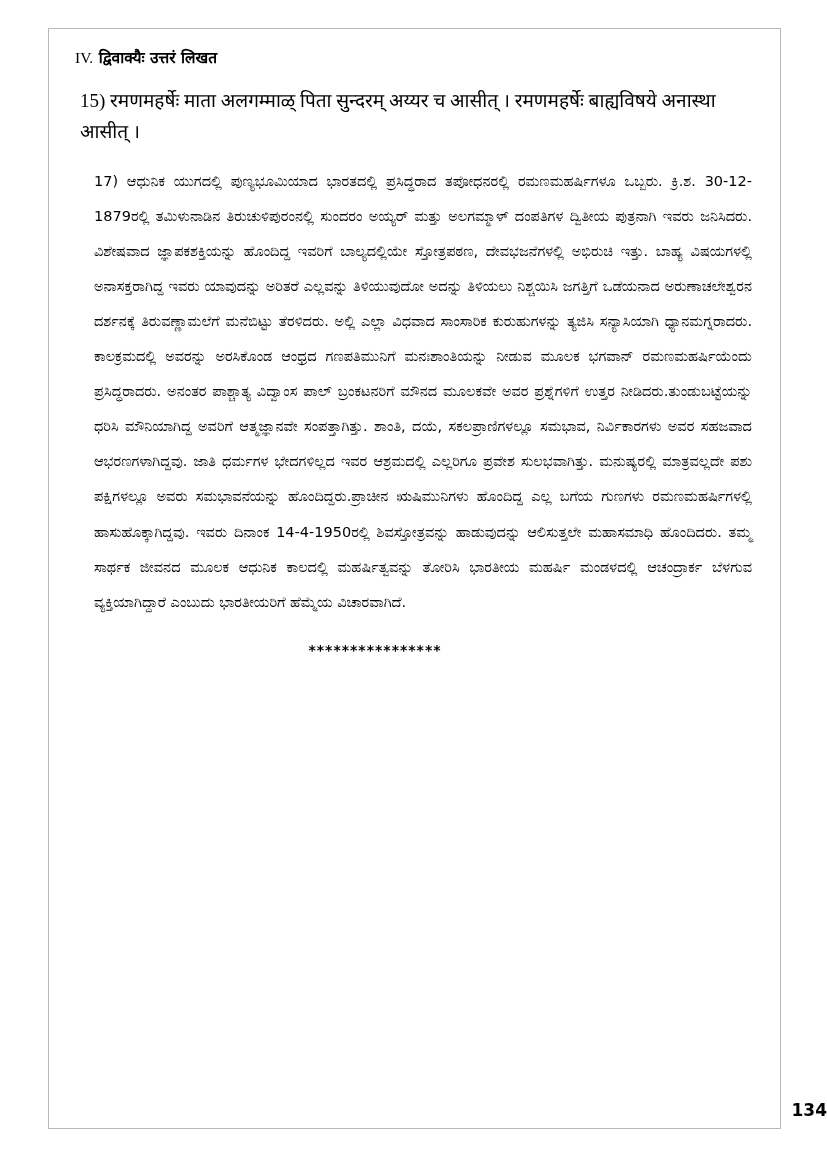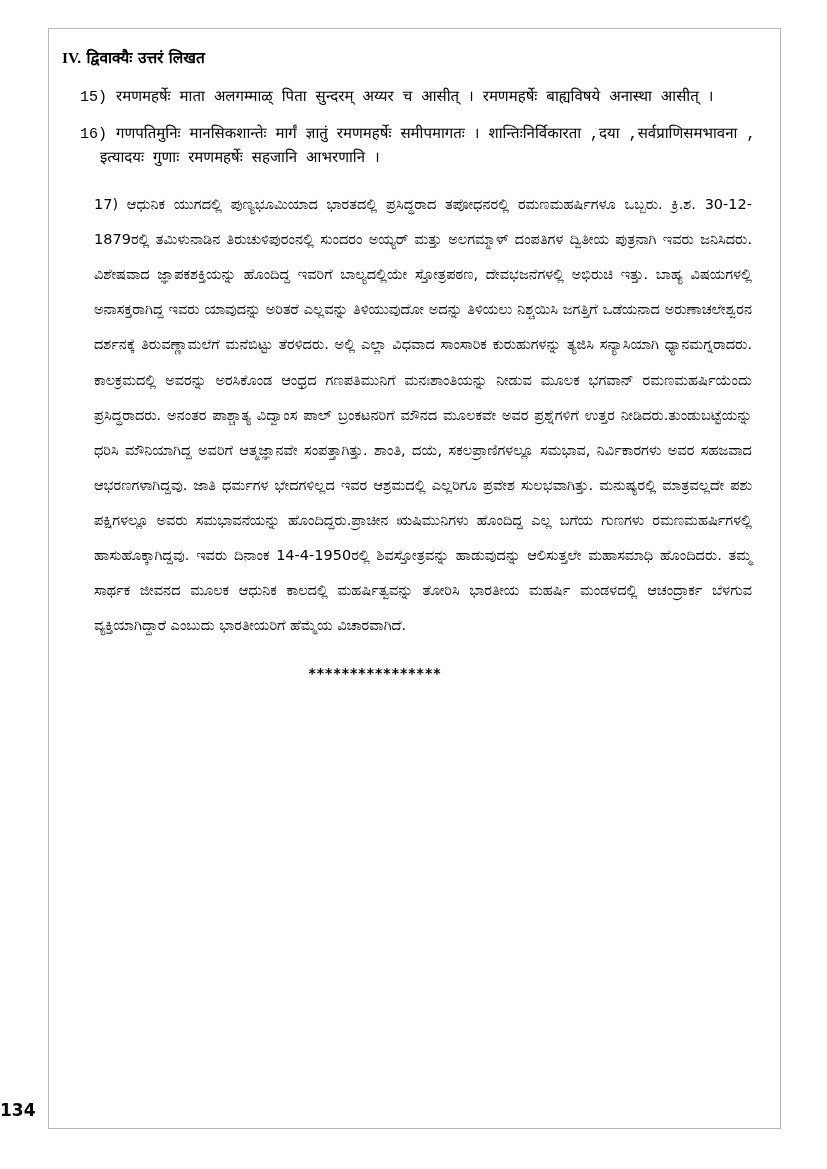"IV." .section-heading .numeral { font-weight: bold -> normal; margin-left: none -> 13px }
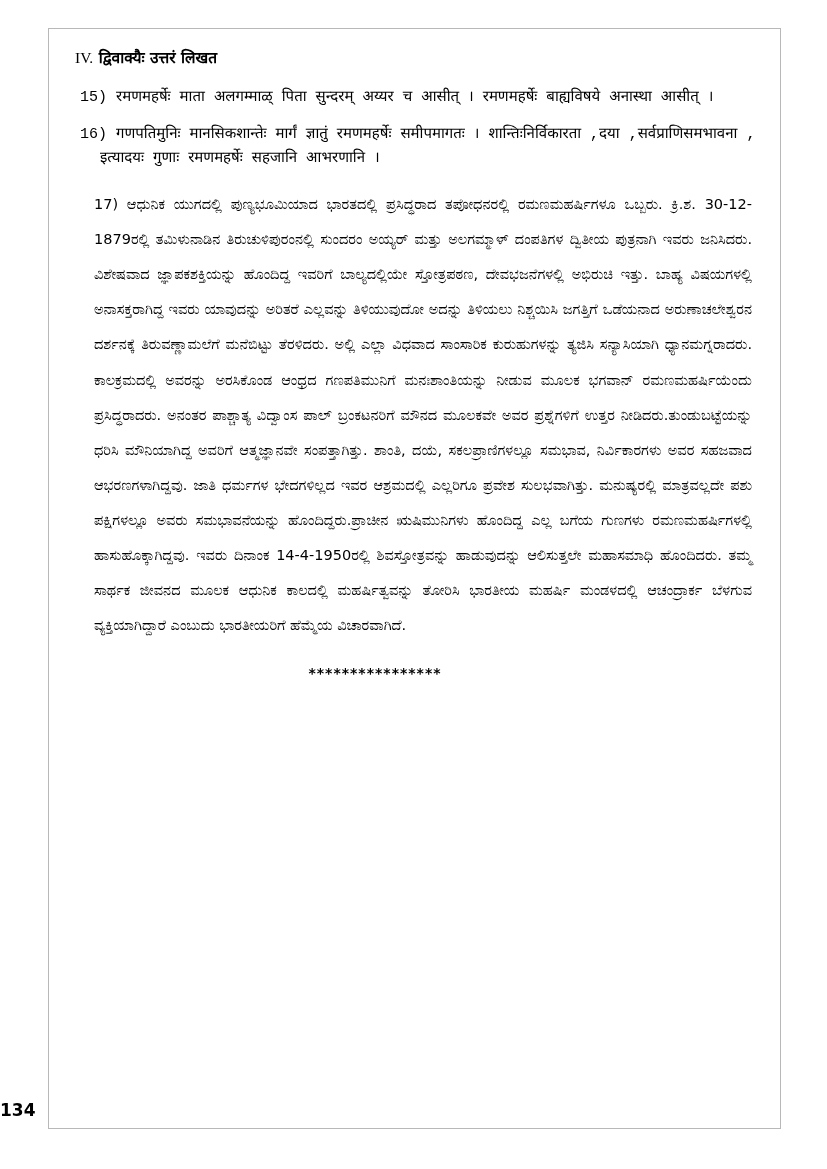"15) रमणमहर्षेः माता अलगम्माळ् पिता" .q-item { font-family: Liberation Mono, monospace -> Liberation Serif, serif; font-size: 15px -> 19px }
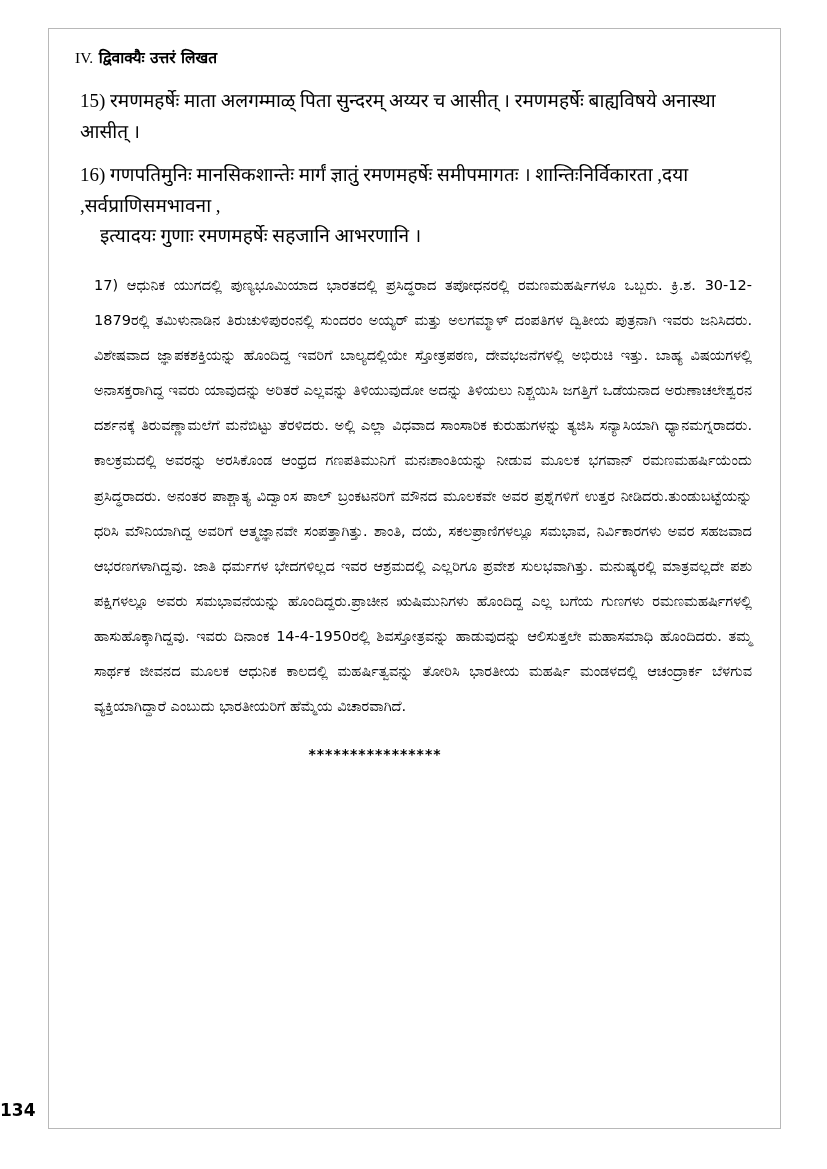"16) गणपतिमुनिः मानसिकशान्तेः मार्गं" div.q-item { html: <div> <span>16)</span> <span>गणपतिमुनिः मानसिकशान्तेः मार्गं ज्ञातुं रमणमहर्षेः समीपमागतः । शान्तिःनिर्विकारता ,दया ,सर्वप्राणिसमभावना ,</span> <span>इत्यादयः गुणाः रमणमहर्षेः सहजानि आभरणानि ।</span> </div> -> none }
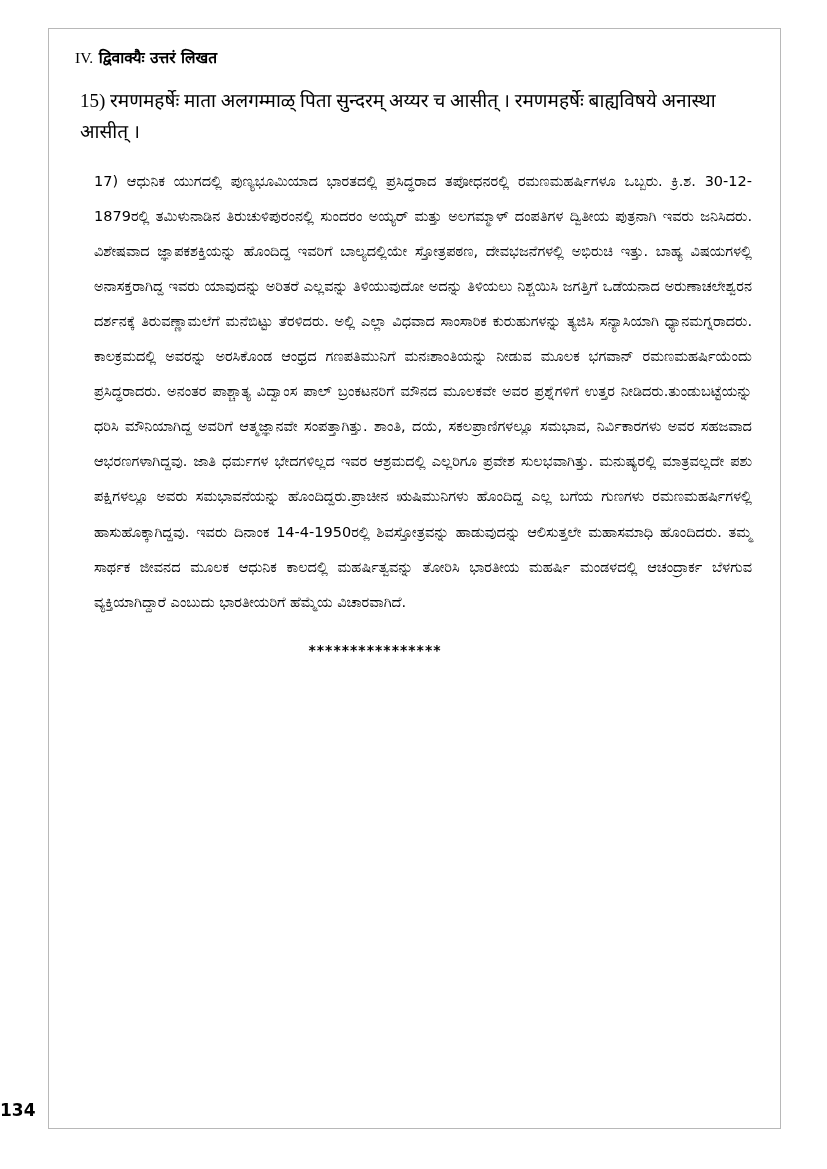"134" .page-number { text-align: left -> right }
